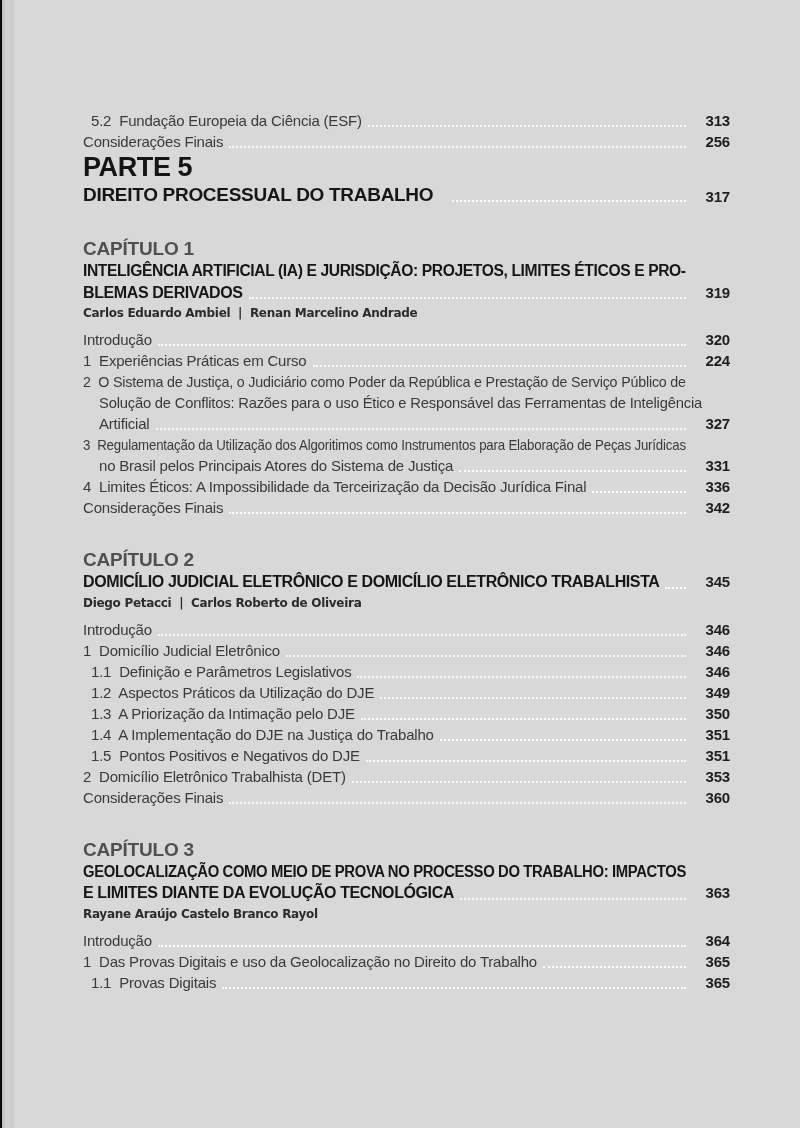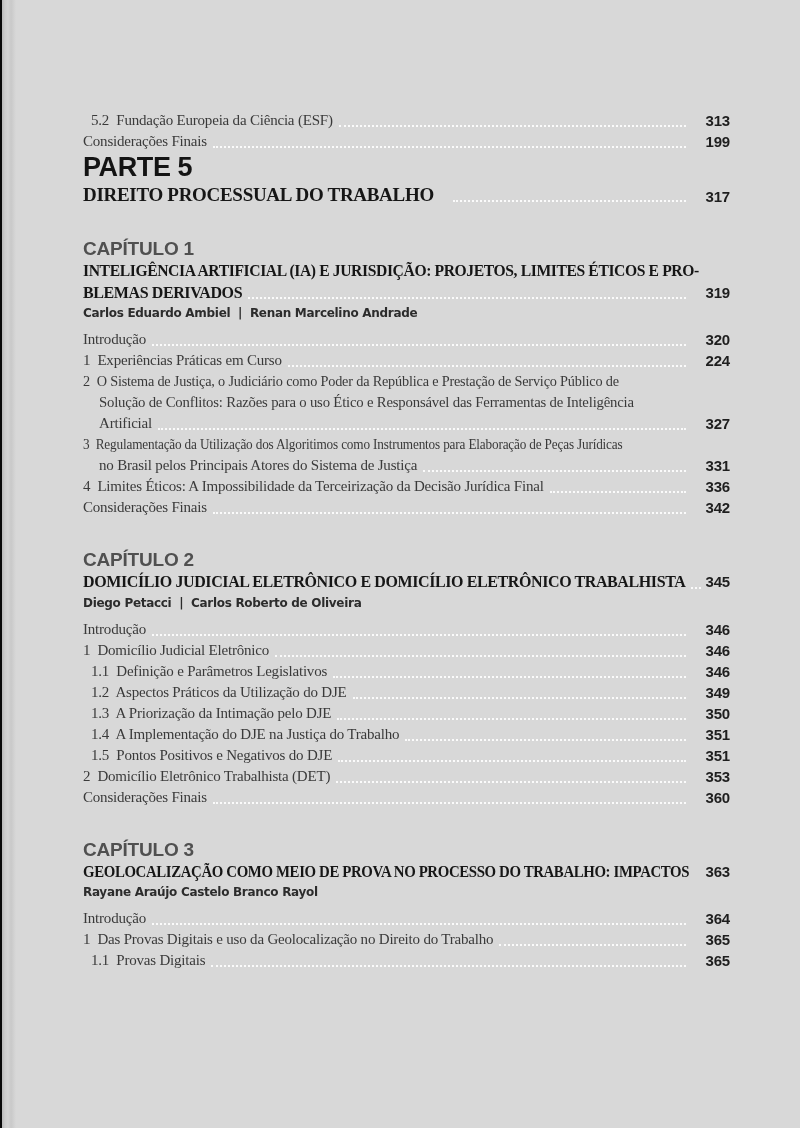"5.2 Fundação Europeia da Ciência" .tx { font-family: Liberation Serif, serif -> none }
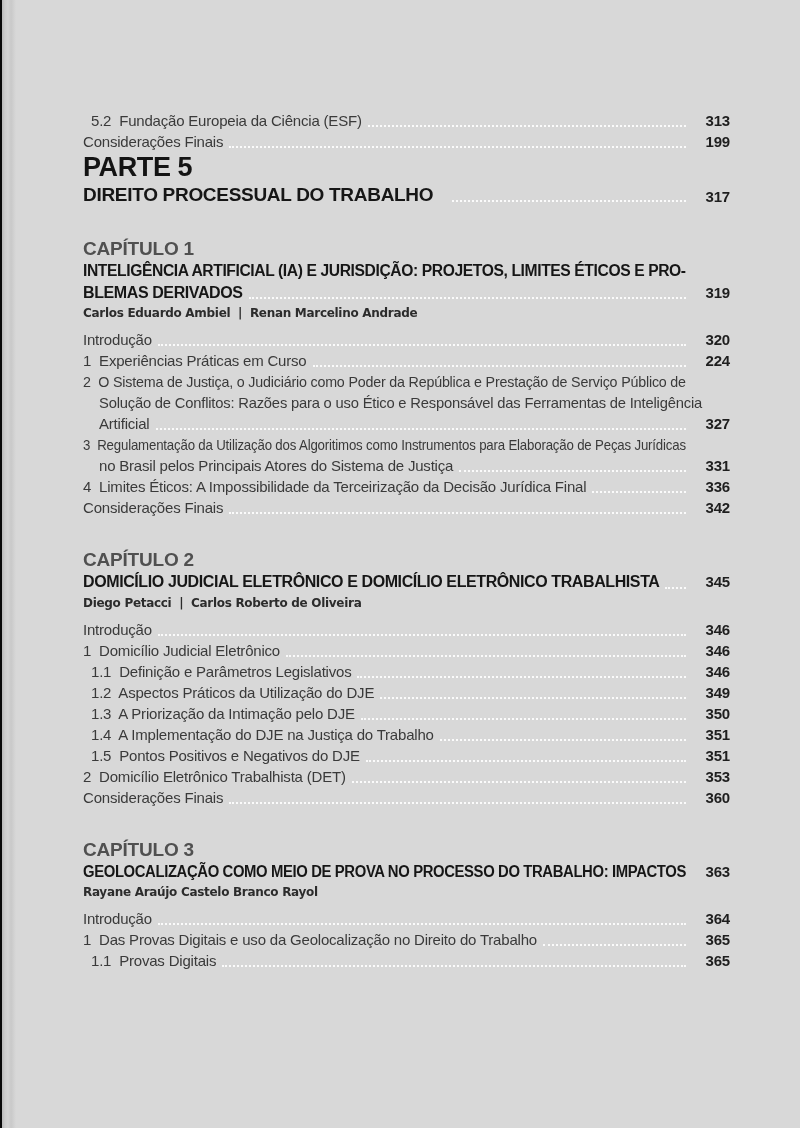"199" div.pg { text: 199 -> 256 }
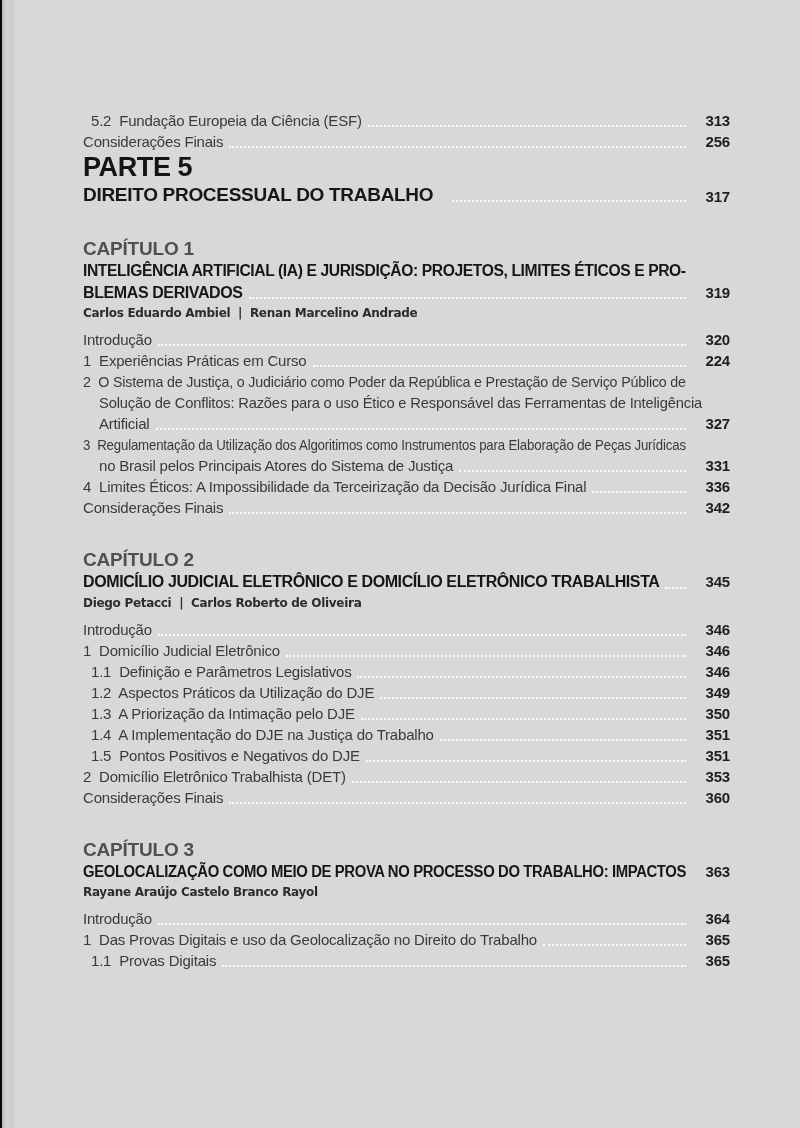"E LIMITES DIANTE DA EVOLUÇÃO" div.ln { html: none -> <div><span>E LIMITES DIANTE DA EVOLUÇÃO TECNOLÓGICA</span><span></span></div> }
